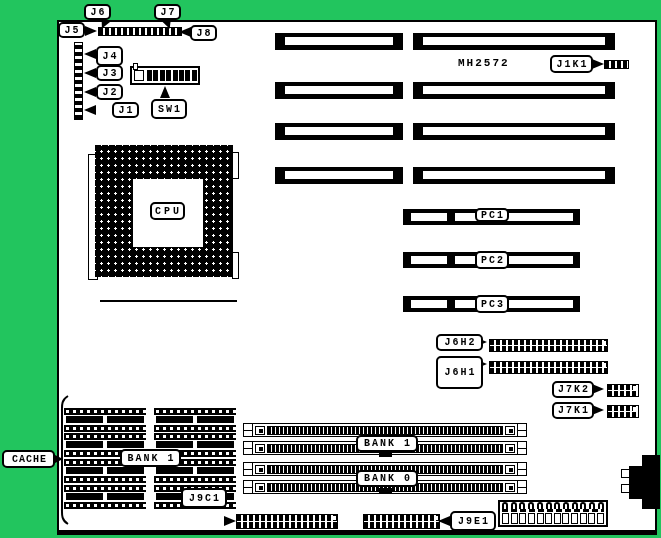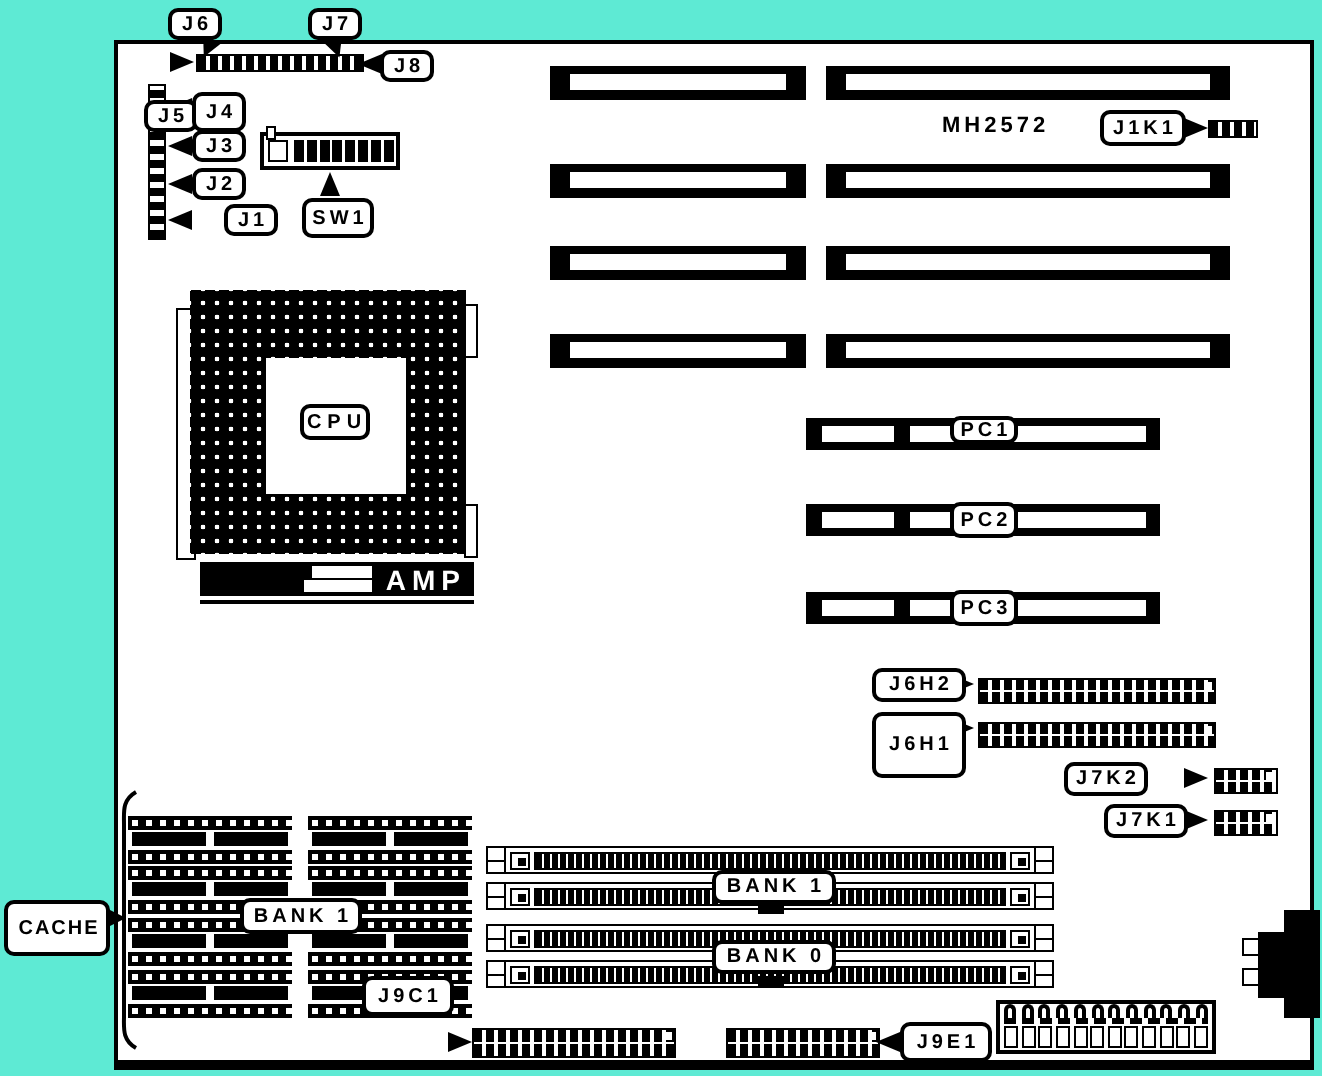"J6" .canvas { background: #5eead4 -> #22c55e; font-family: Liberation Sans, sans-serif -> Liberation Mono, monospace }
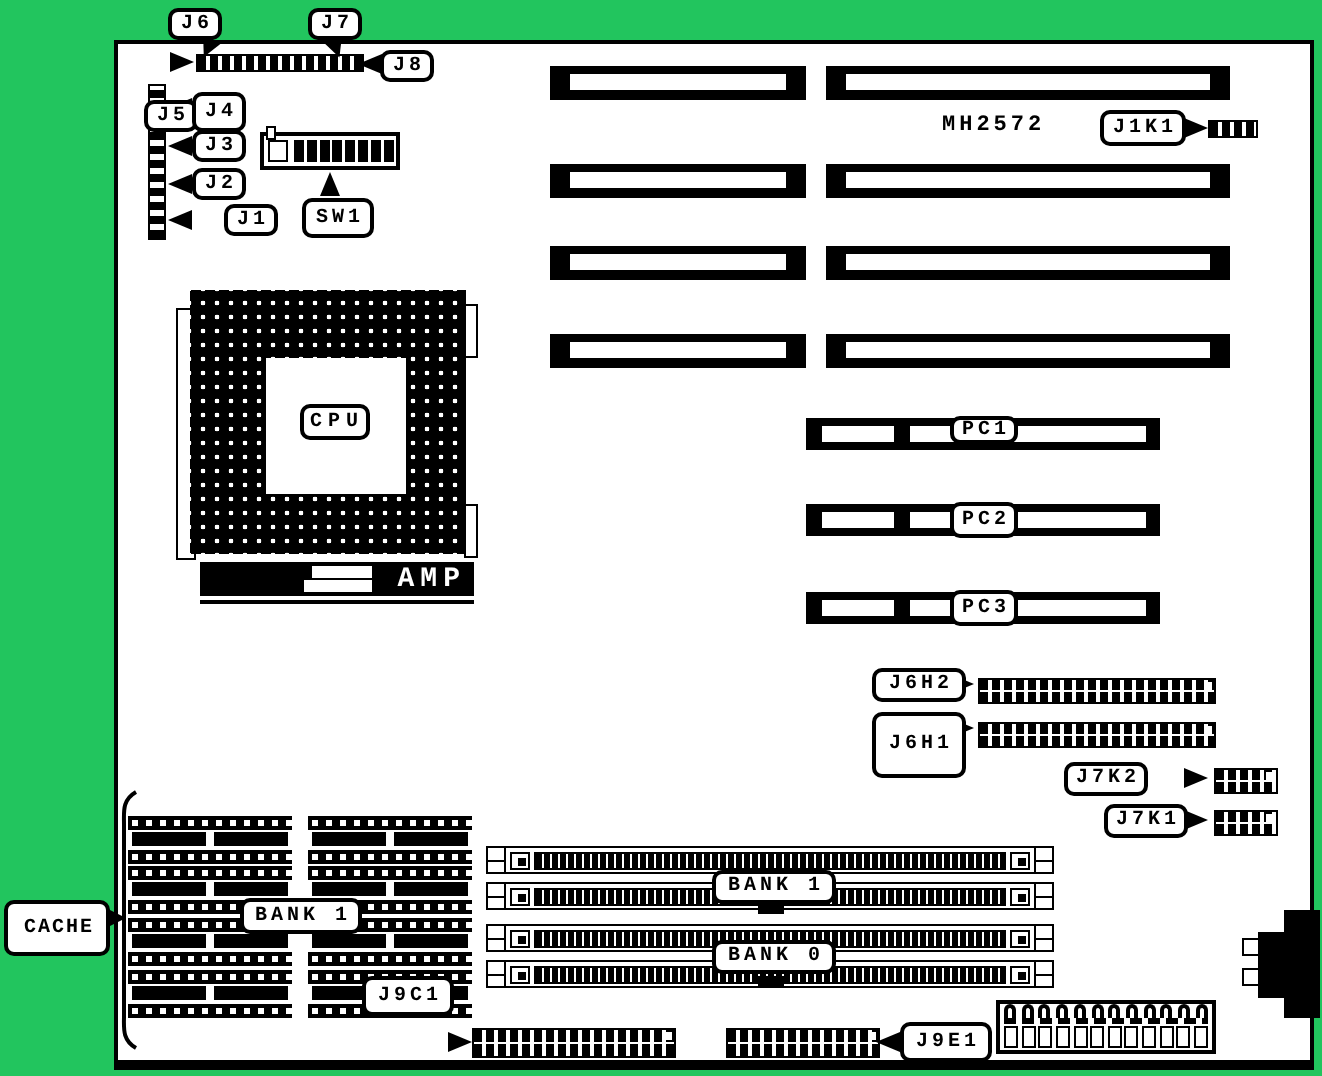"J5" div.lbl { left: 72px -> 58px; margin-top: 28px -> none }
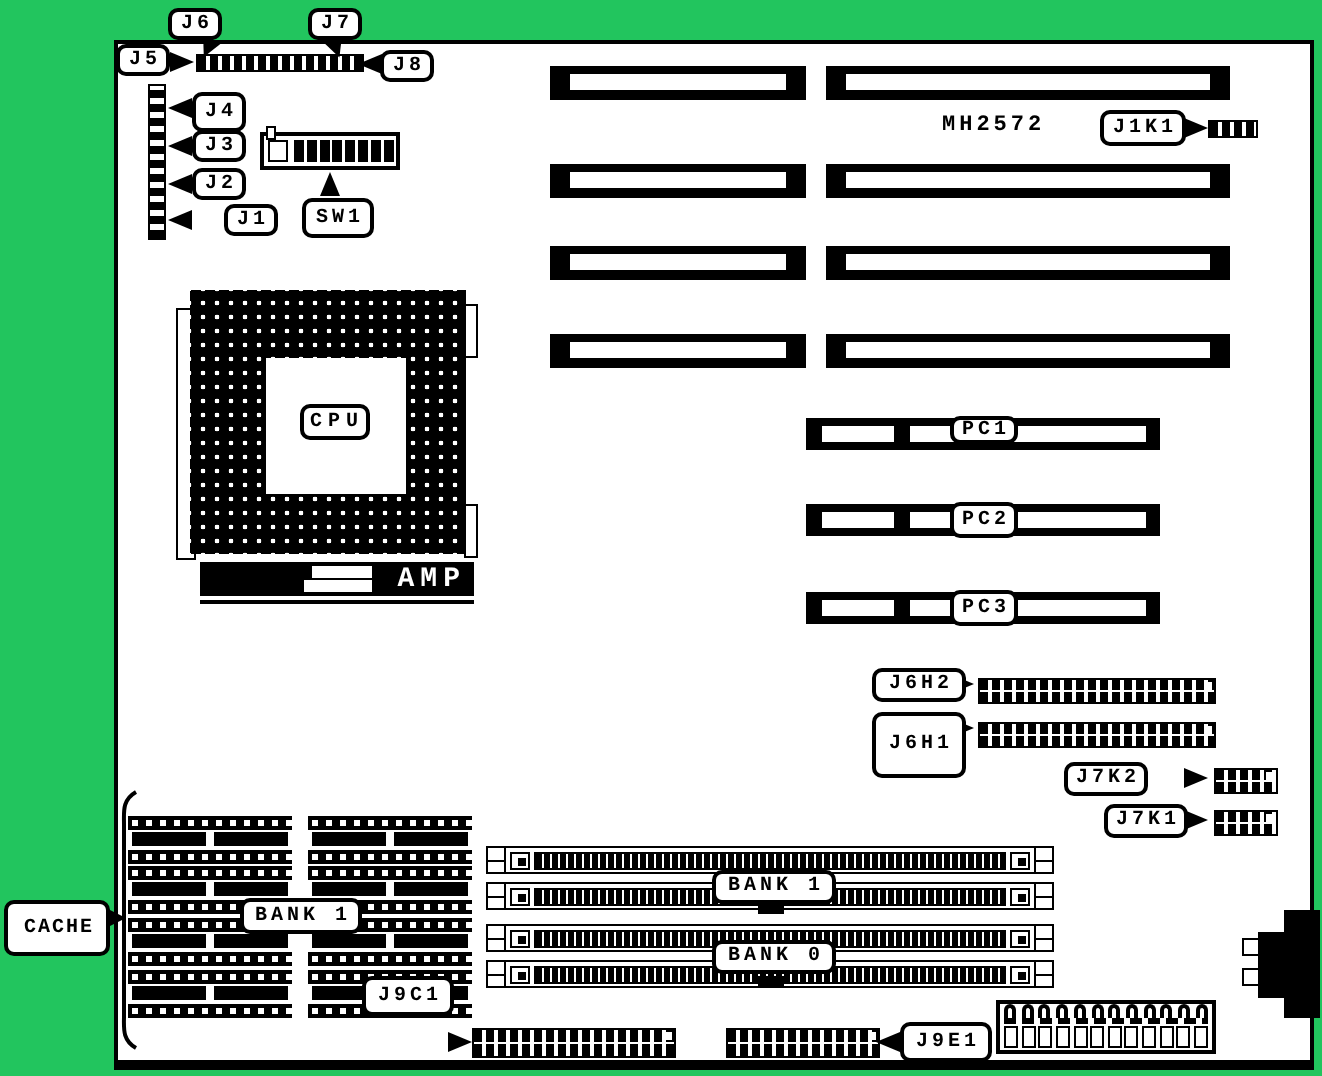"MH2572" div.chiptext { left: 471px -> 458px }
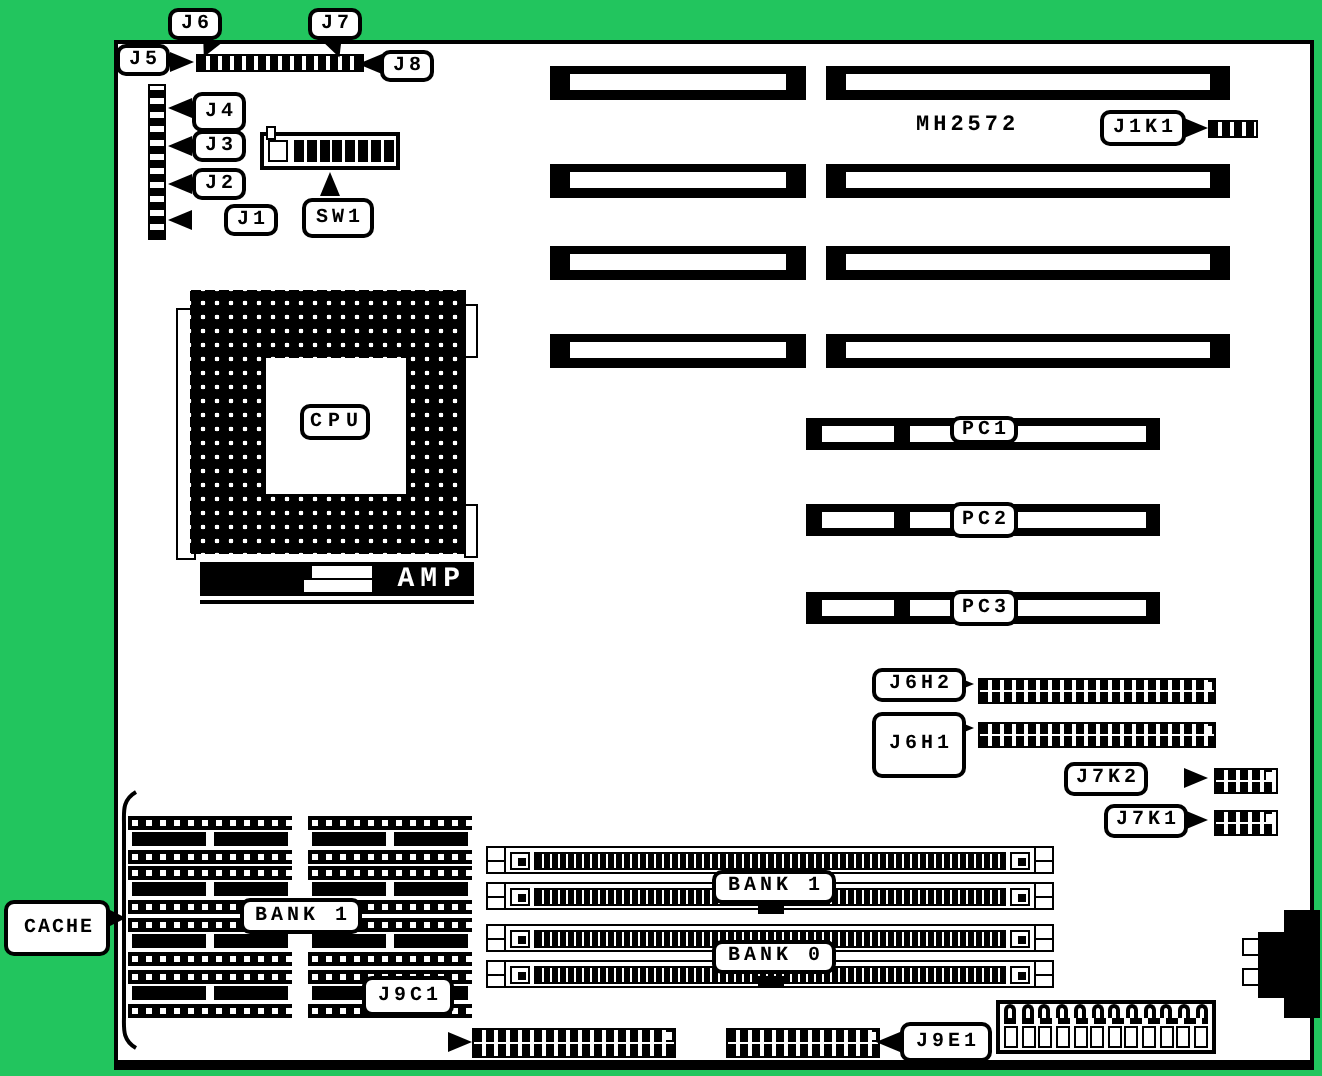"AMP" div.ampbar { html: <div> <div></div> <div></div> <div>AMP</div> </div> -> none }
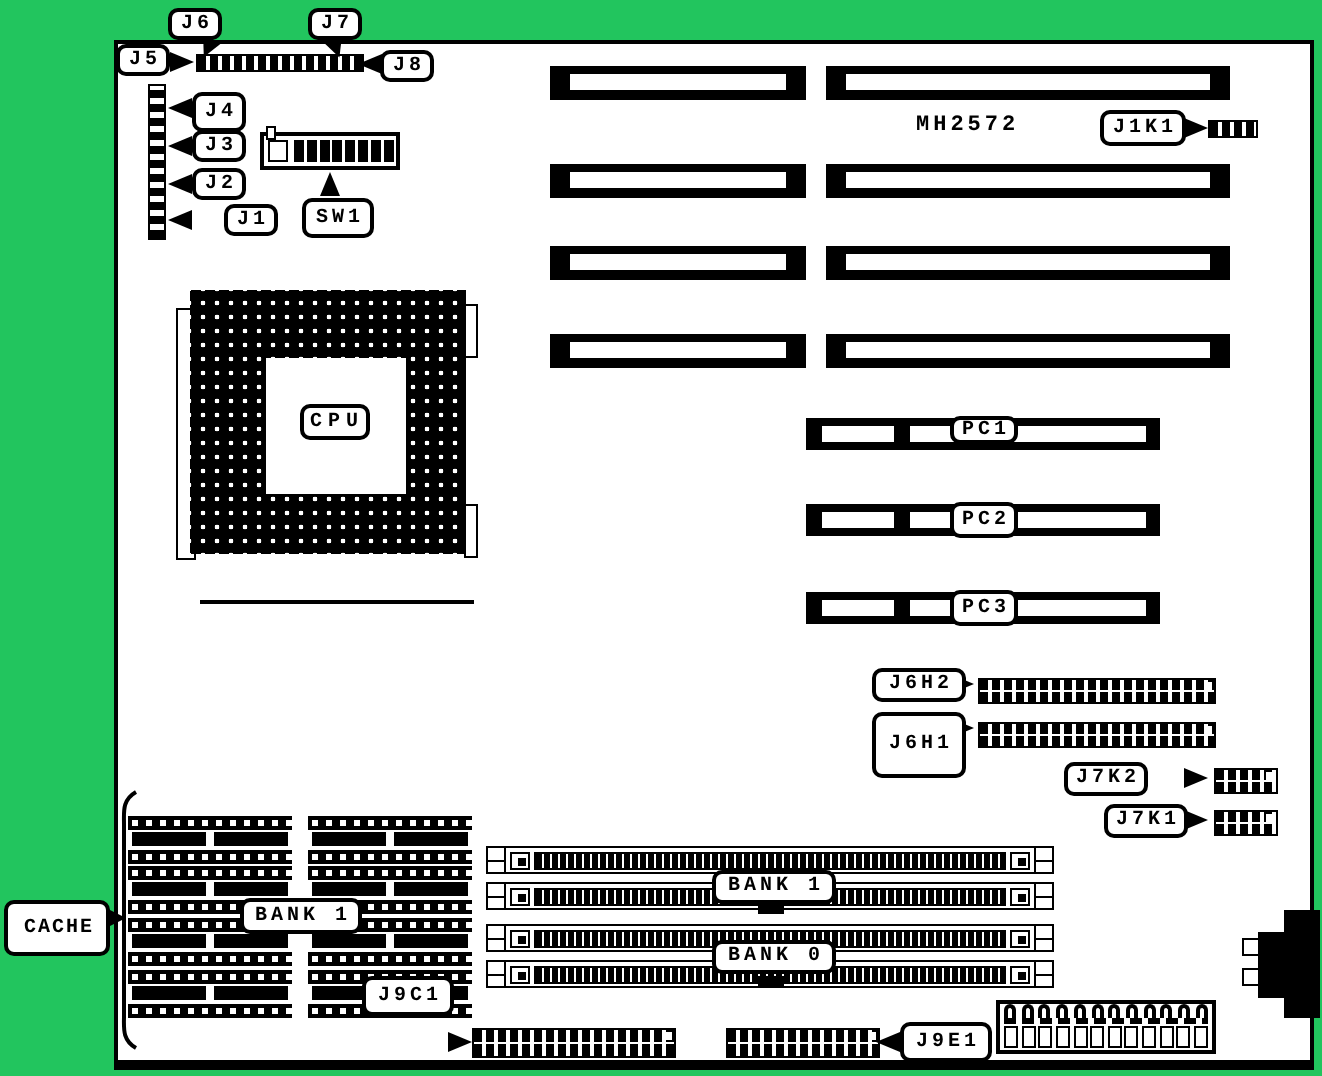"J7K2" div.lbl { left: 532px -> 552px }
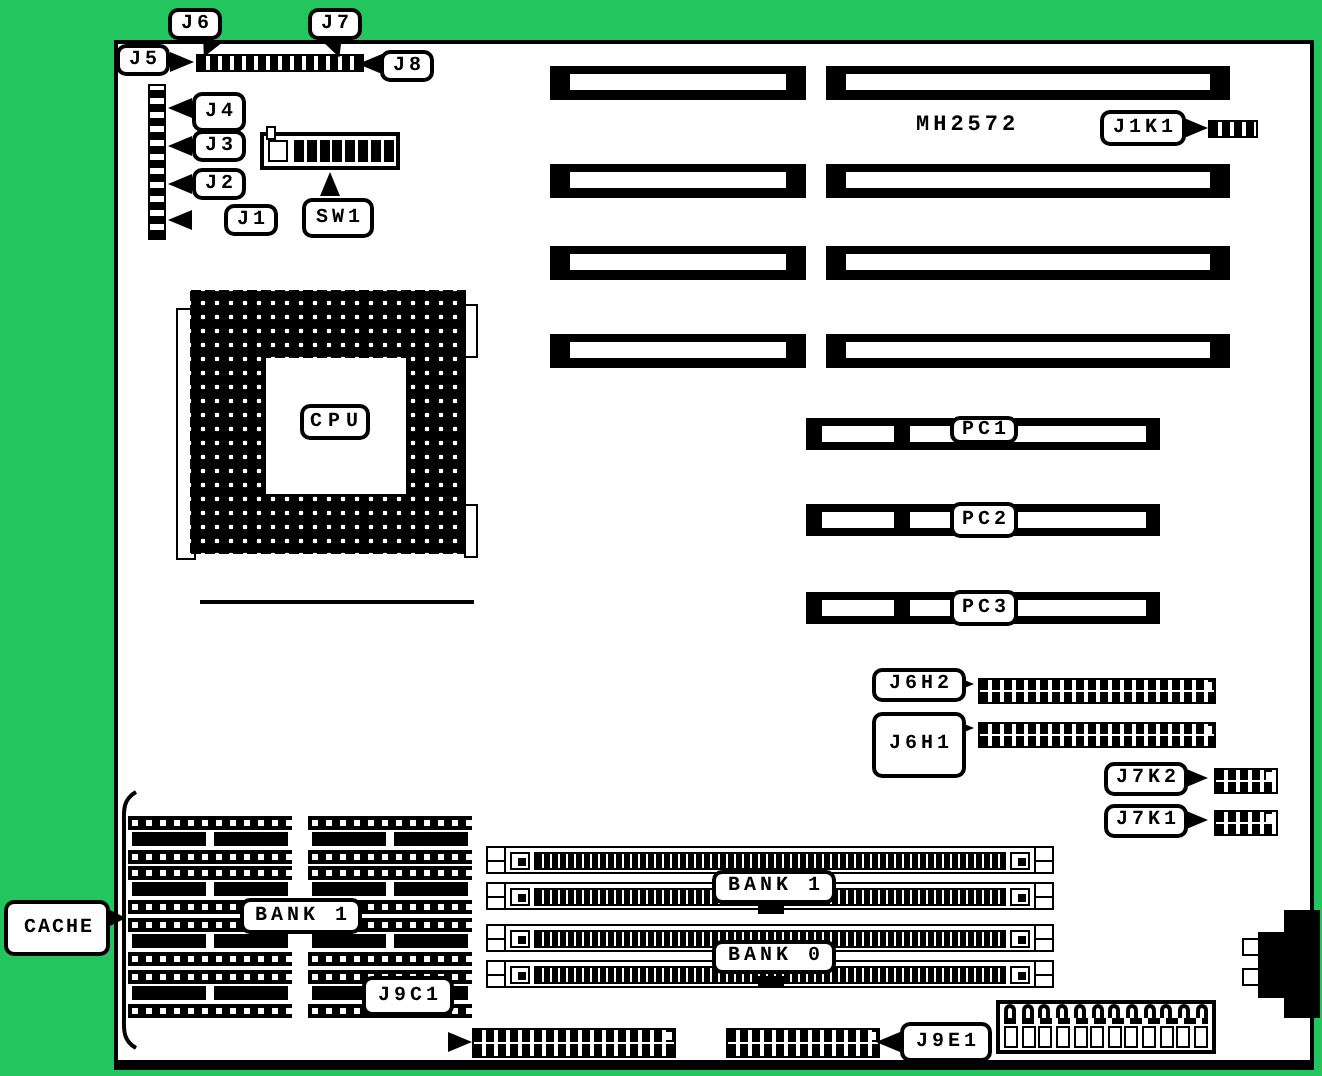"CACHE" div.lbl { height: 28px -> 18px }
